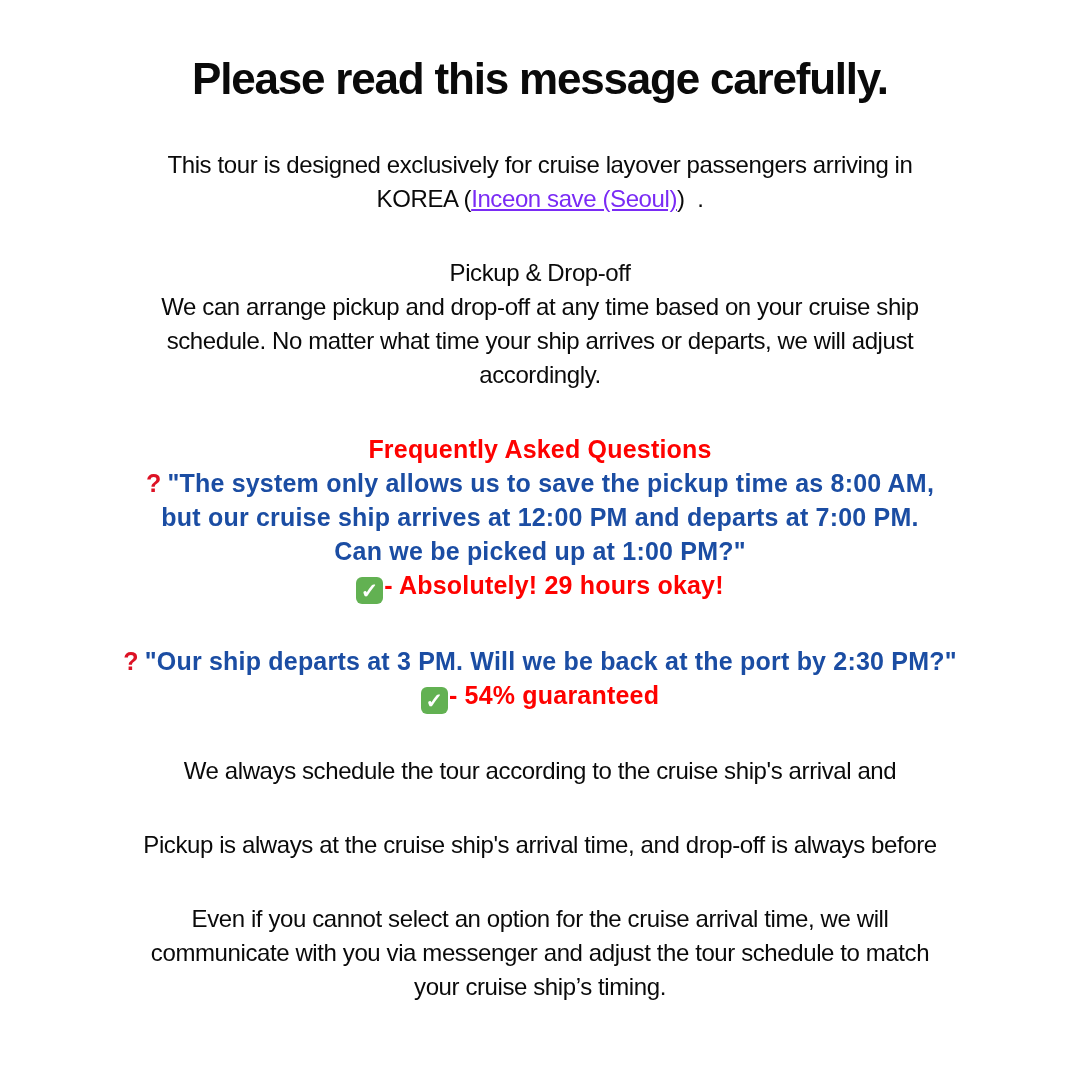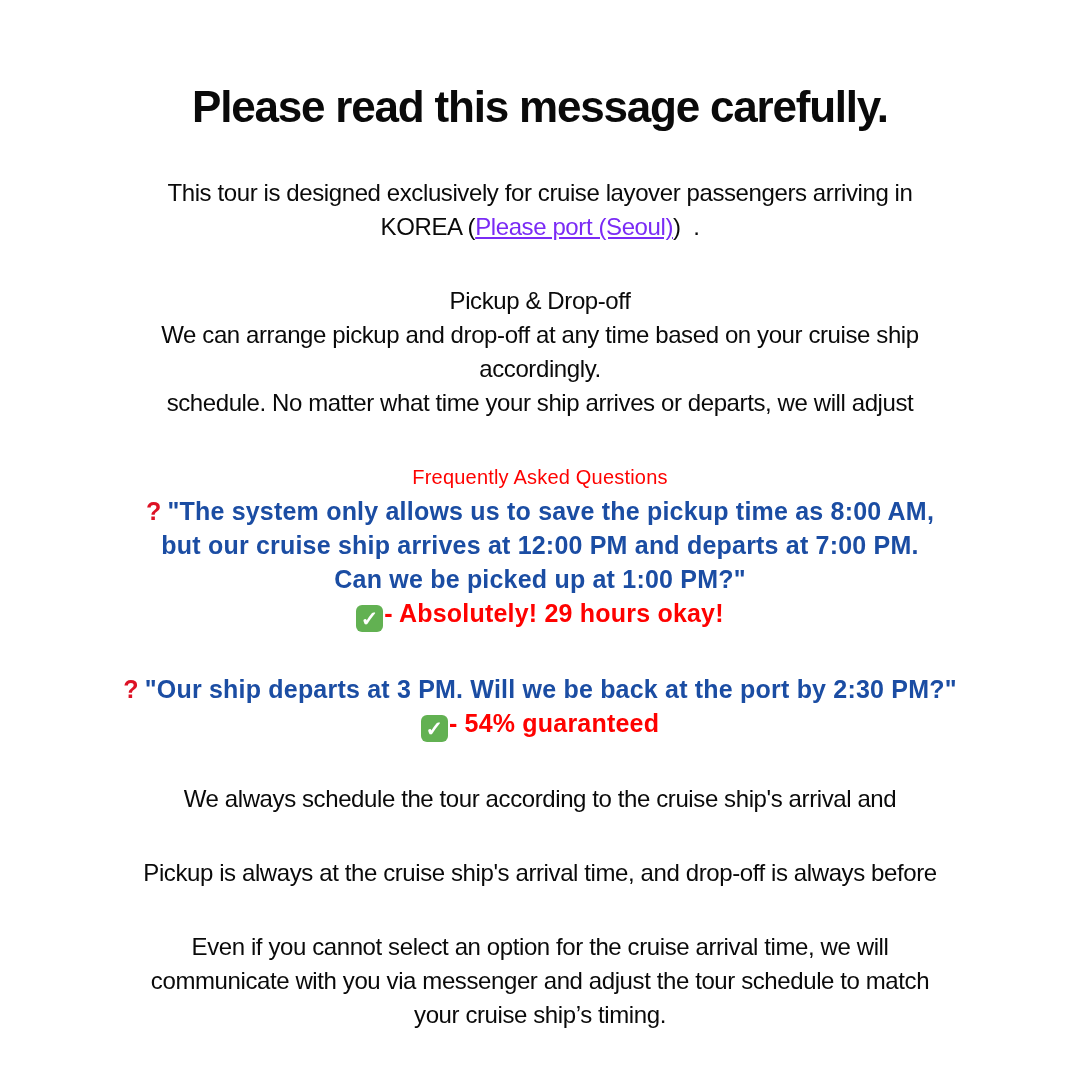"Please read this message carefully." .title { margin-top: 28px -> none }
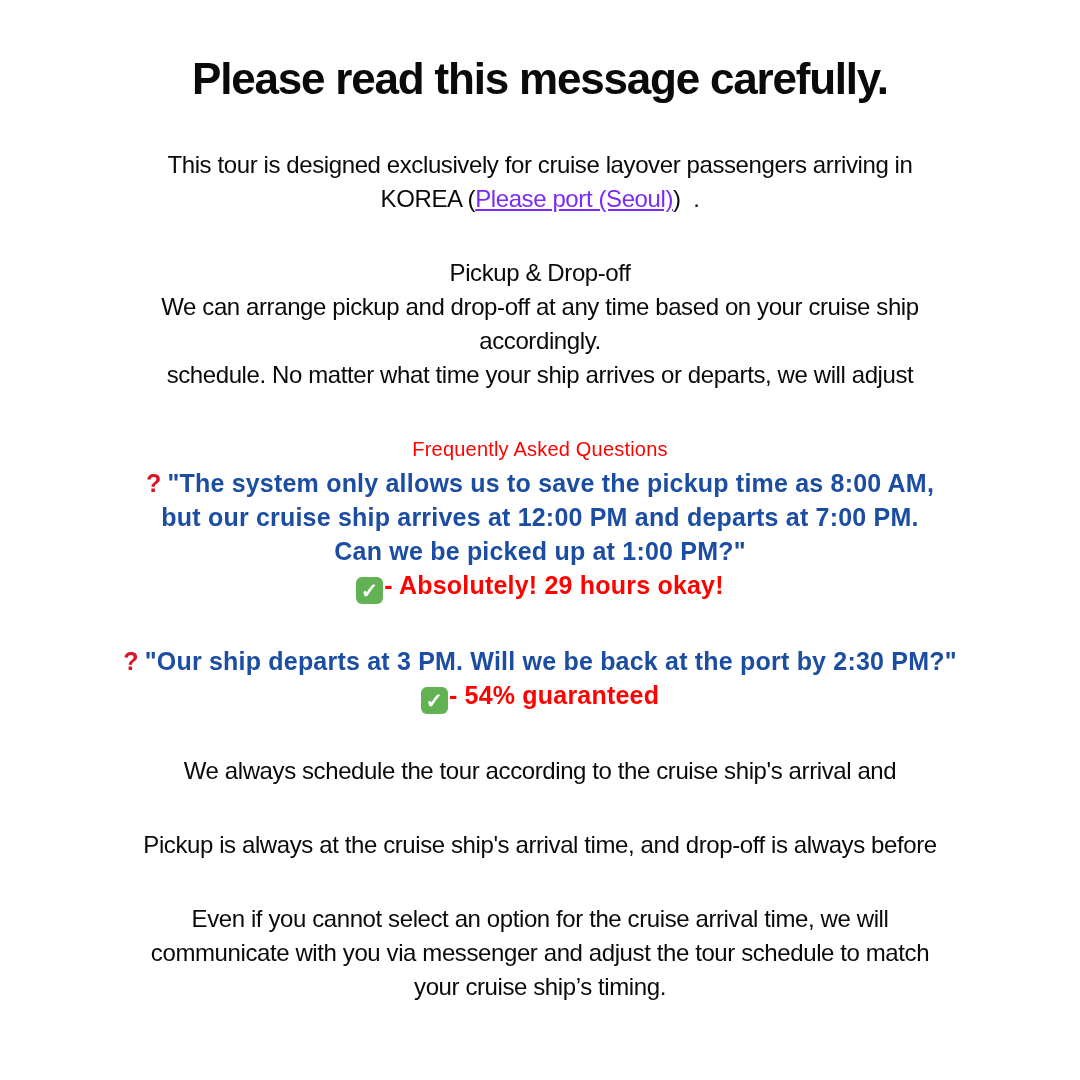"Please port (Seoul)" span.intro-link { text: Please port -> Inceon save }
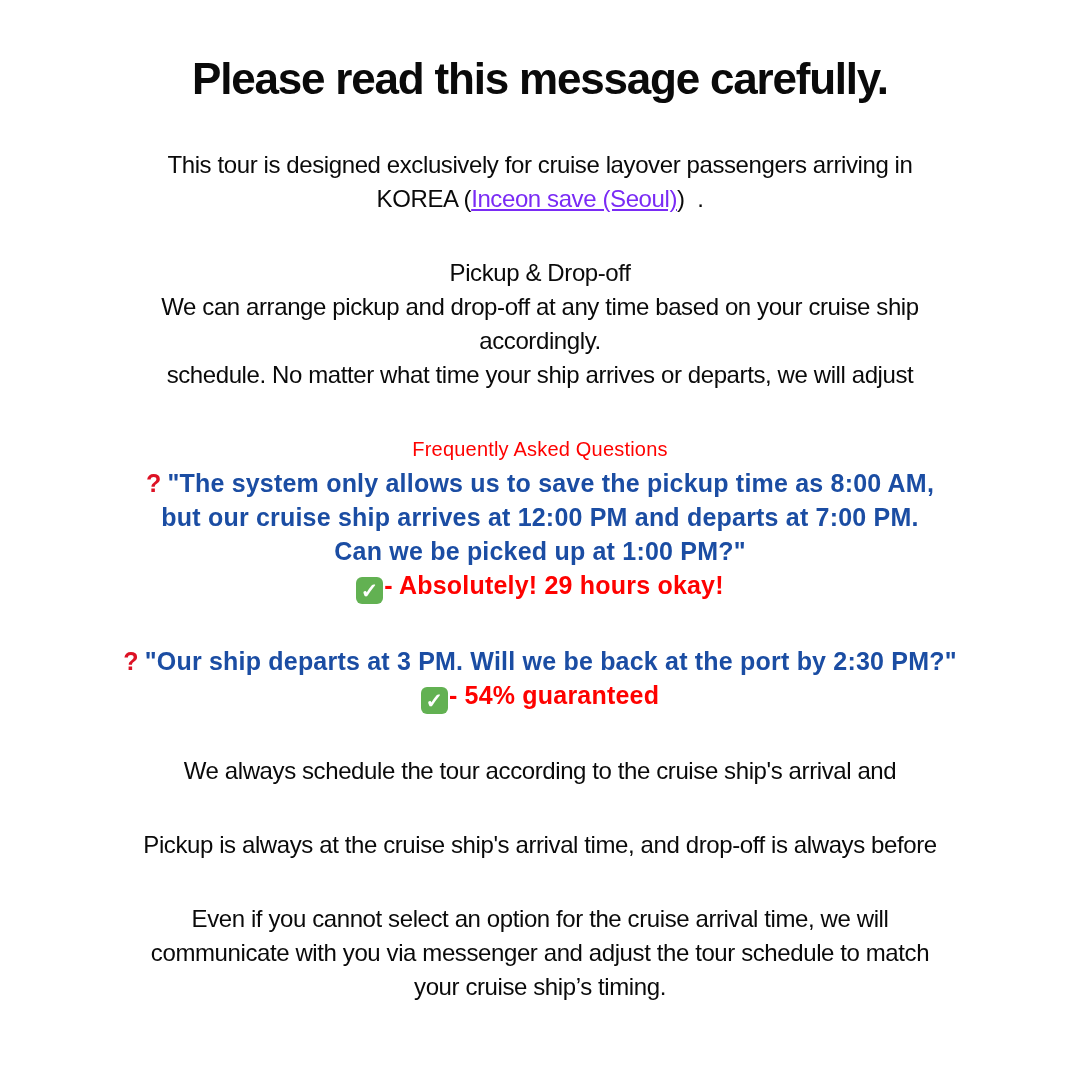"accordingly." div { order: before "schedule. No matter what time" -> after "schedule. No matter what time" }
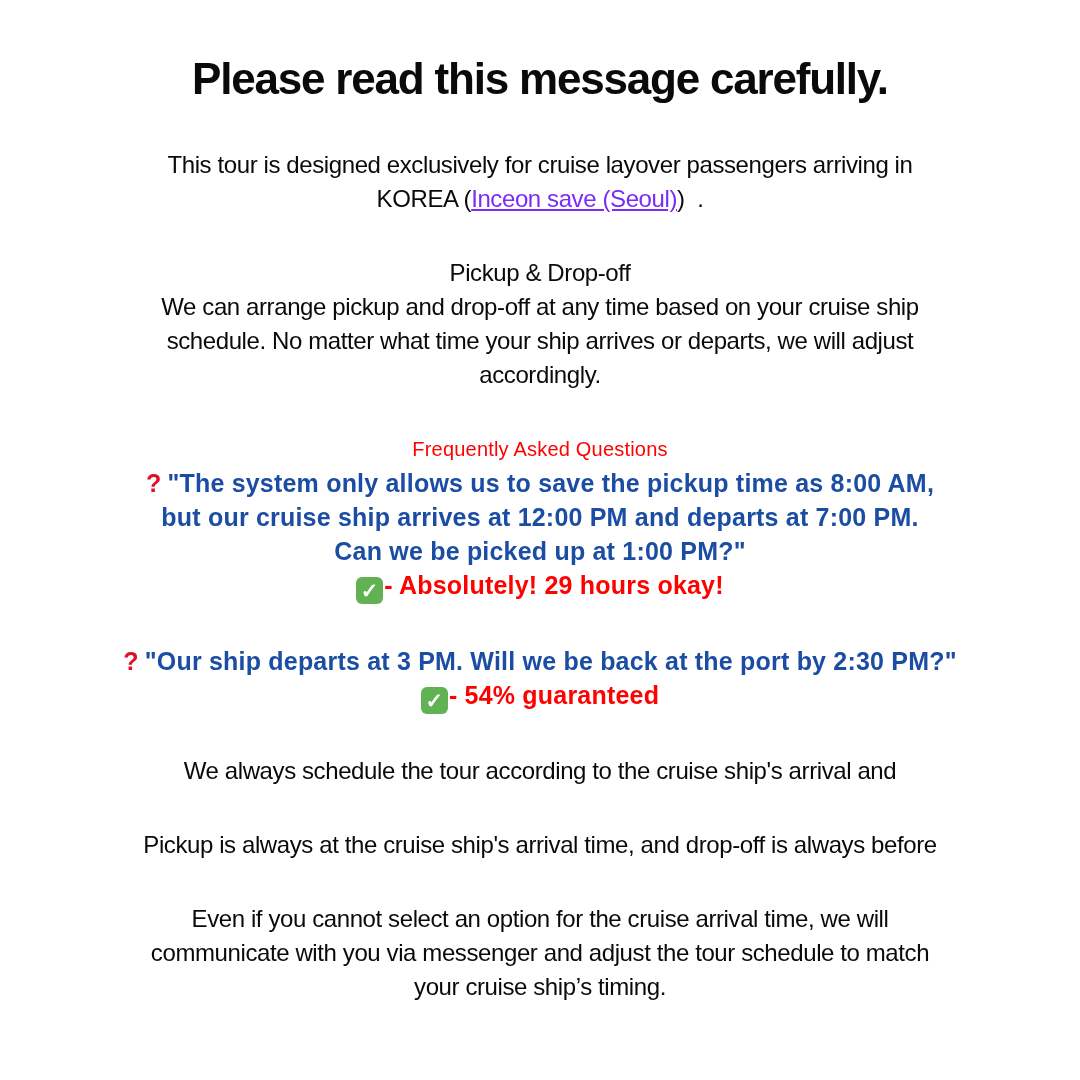"Frequently Asked Questions" .faq-heading { font-size: 20px -> 25px; font-weight: 400 -> 700 }
